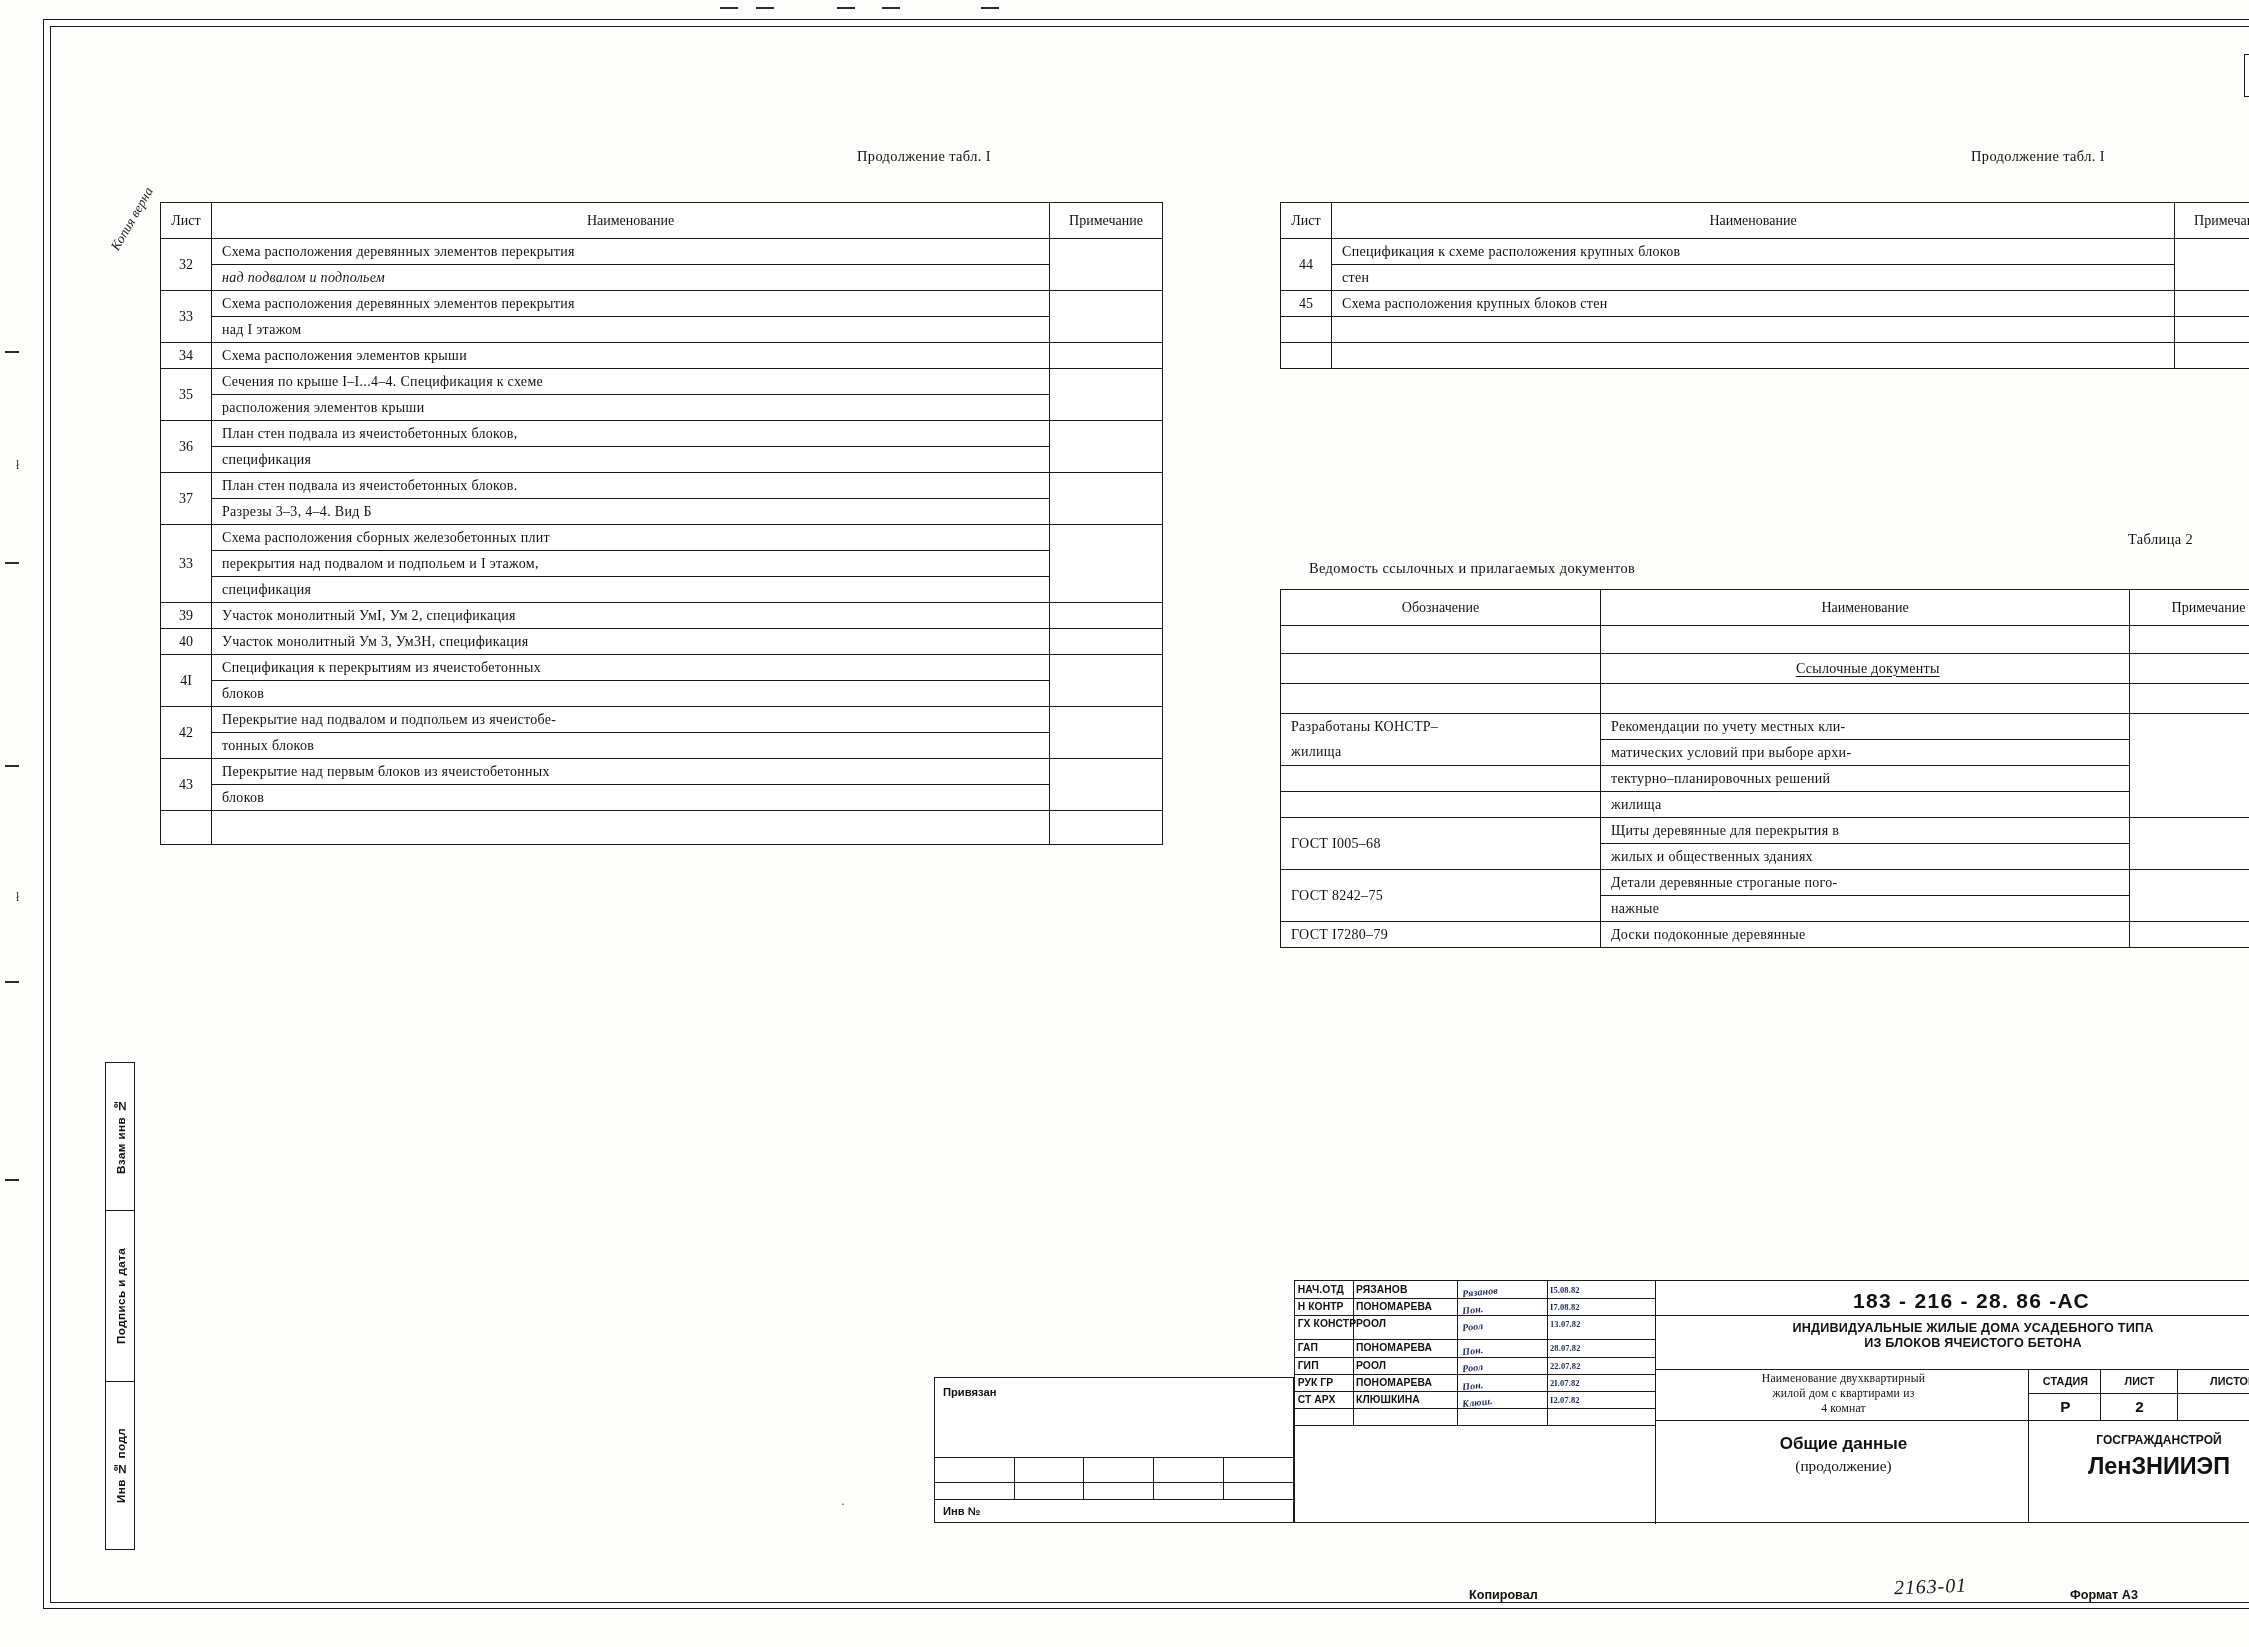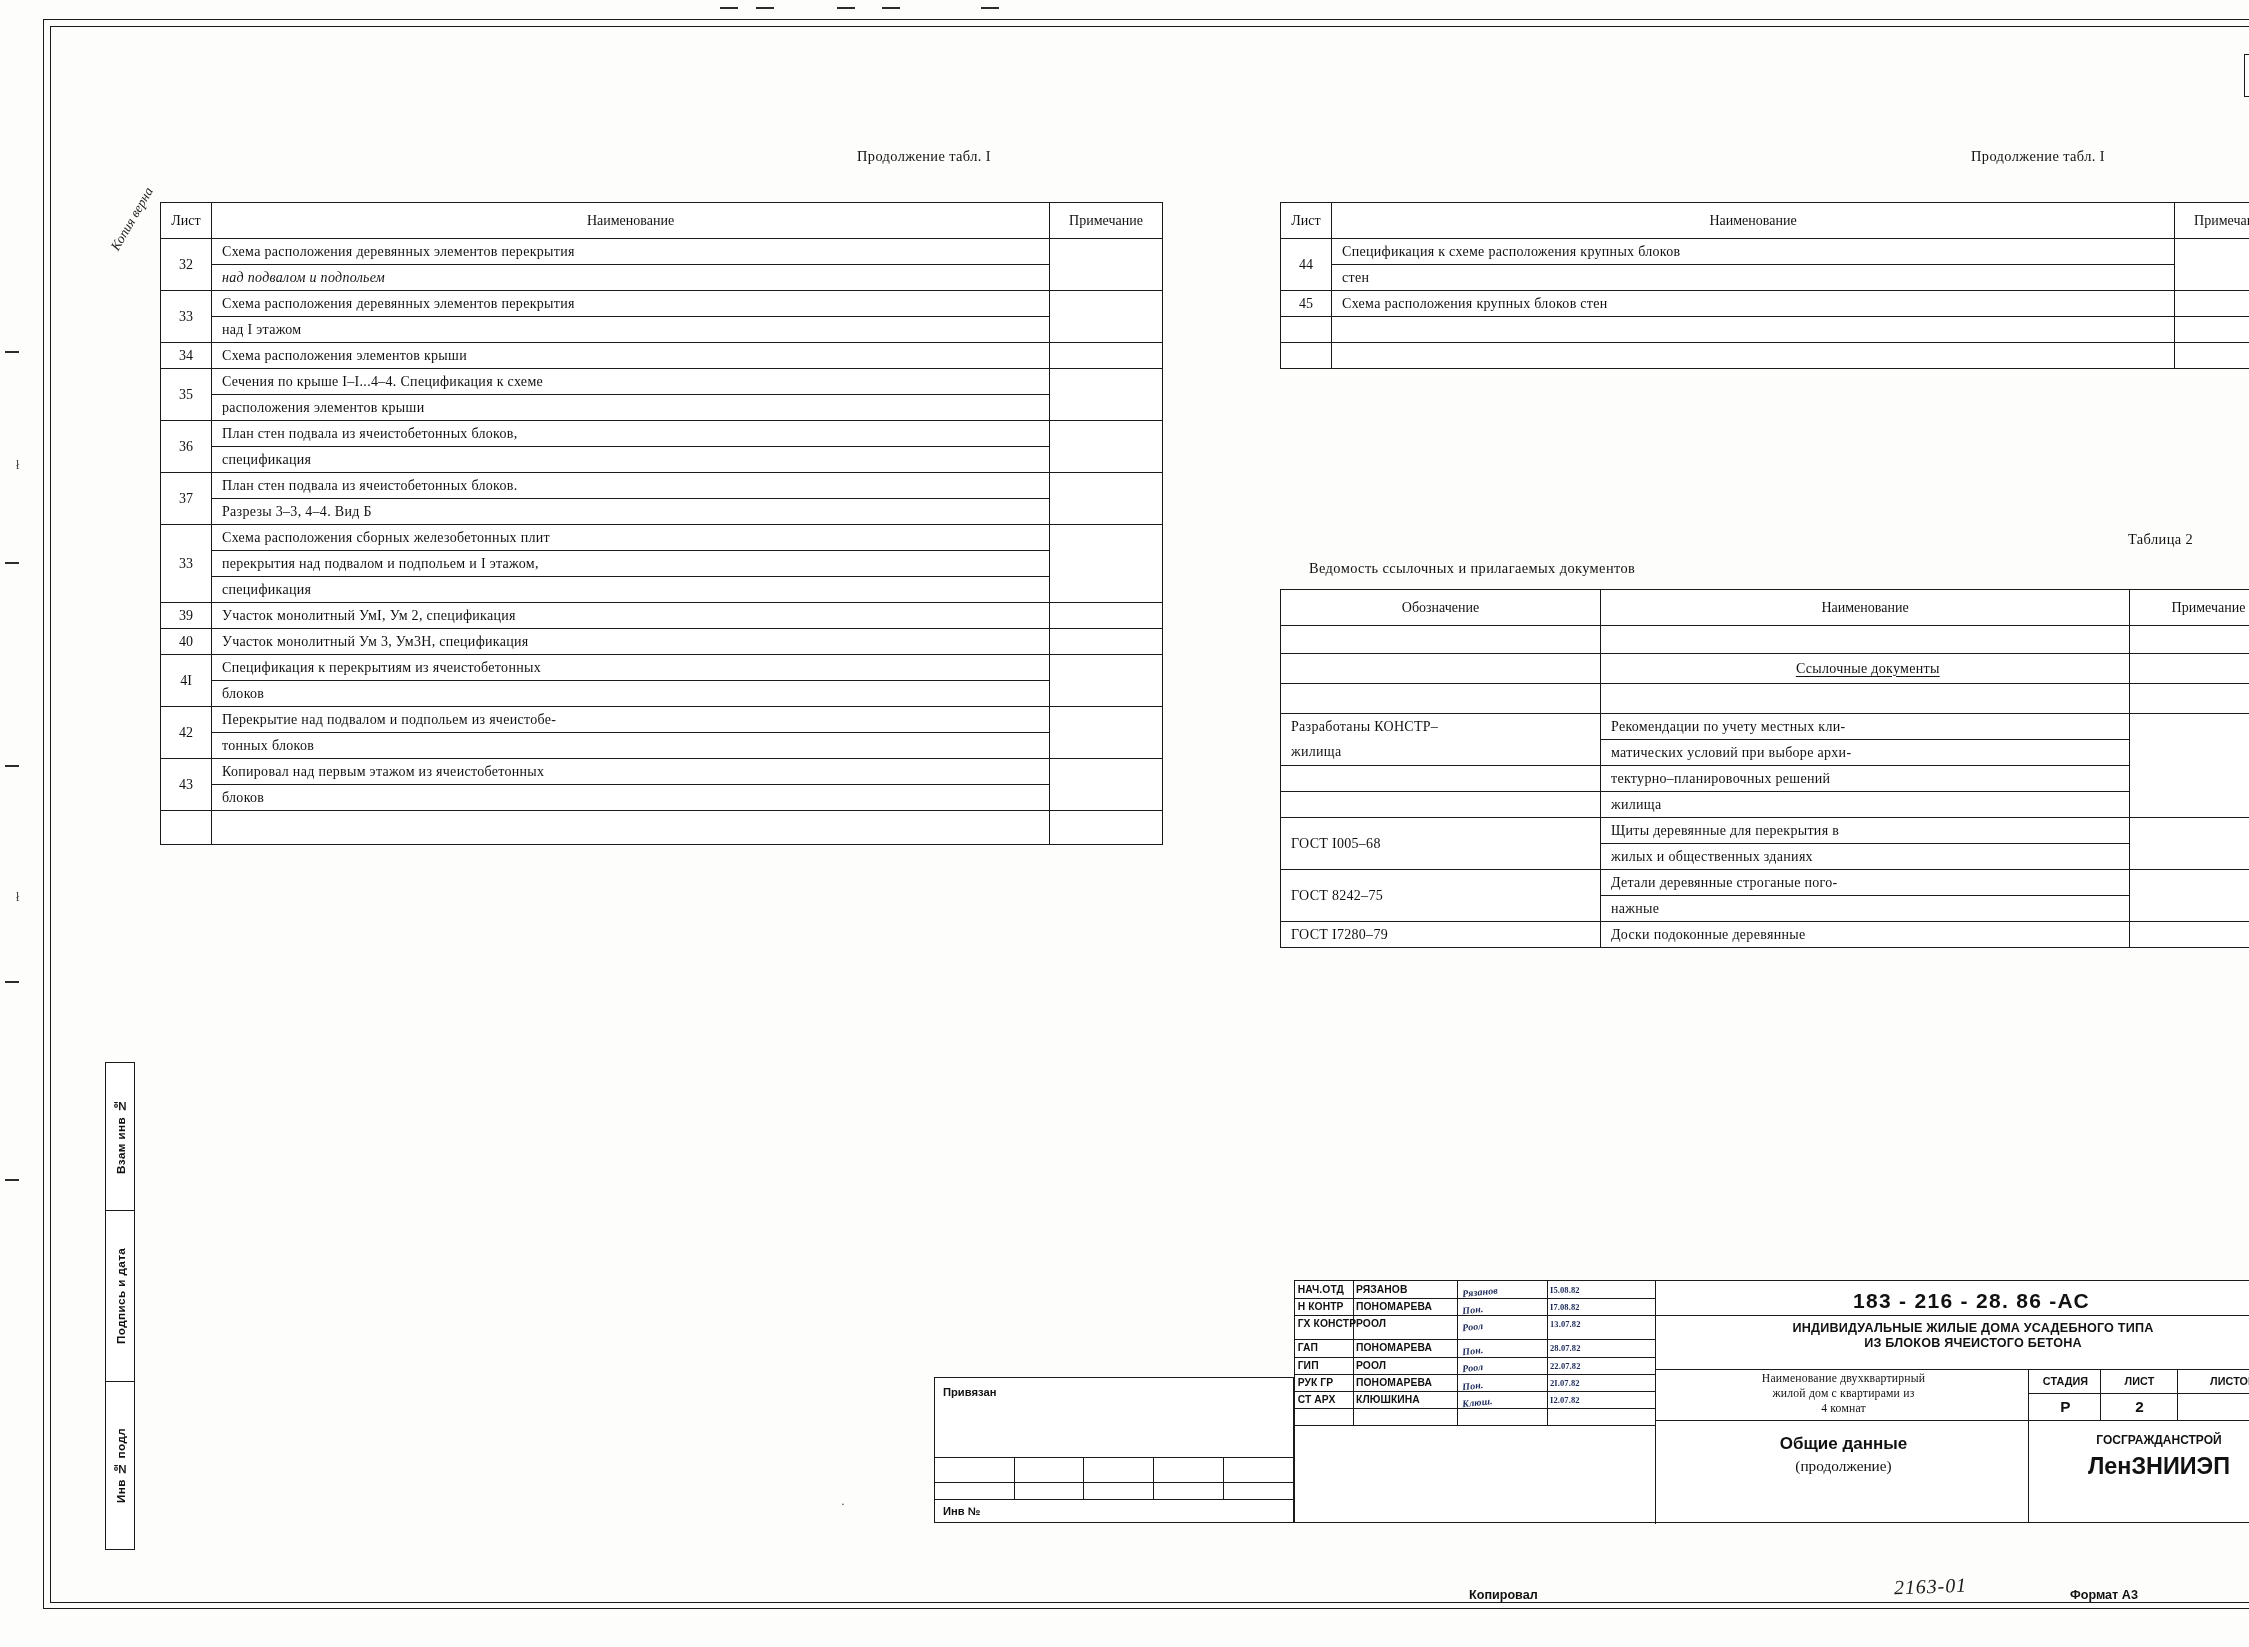"Копировал над первым этажом из" td.name { text: Копировал над первым этажом -> Перекрытие над первым блоков }
